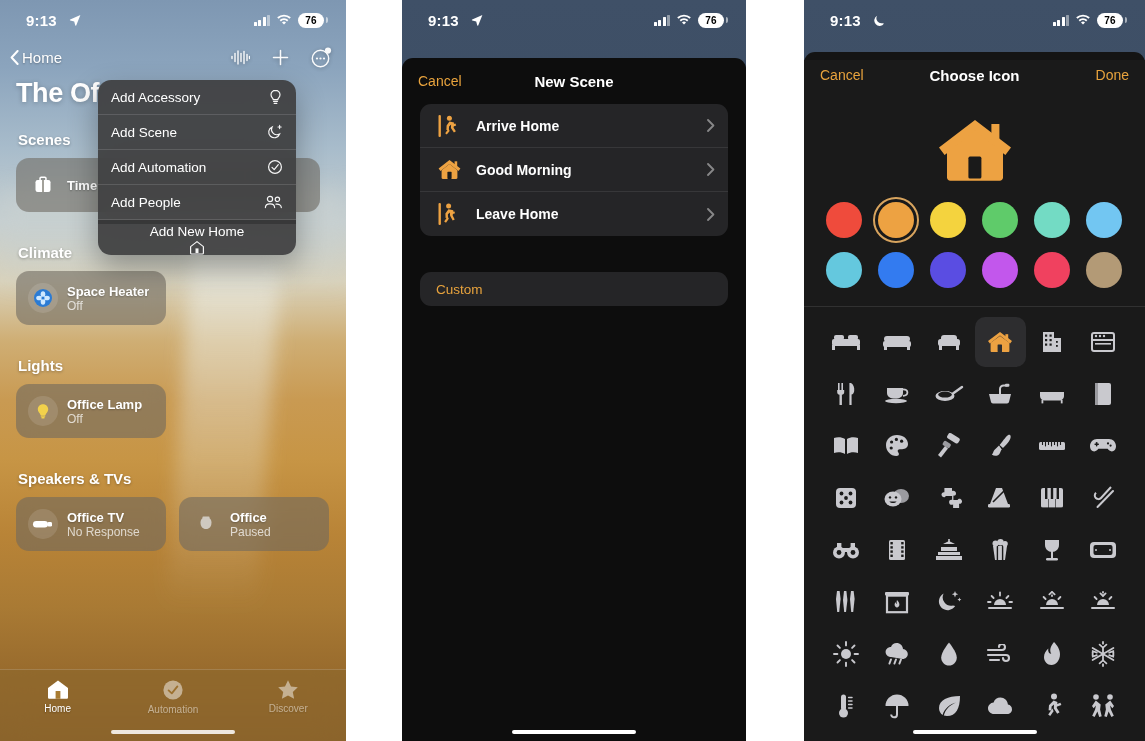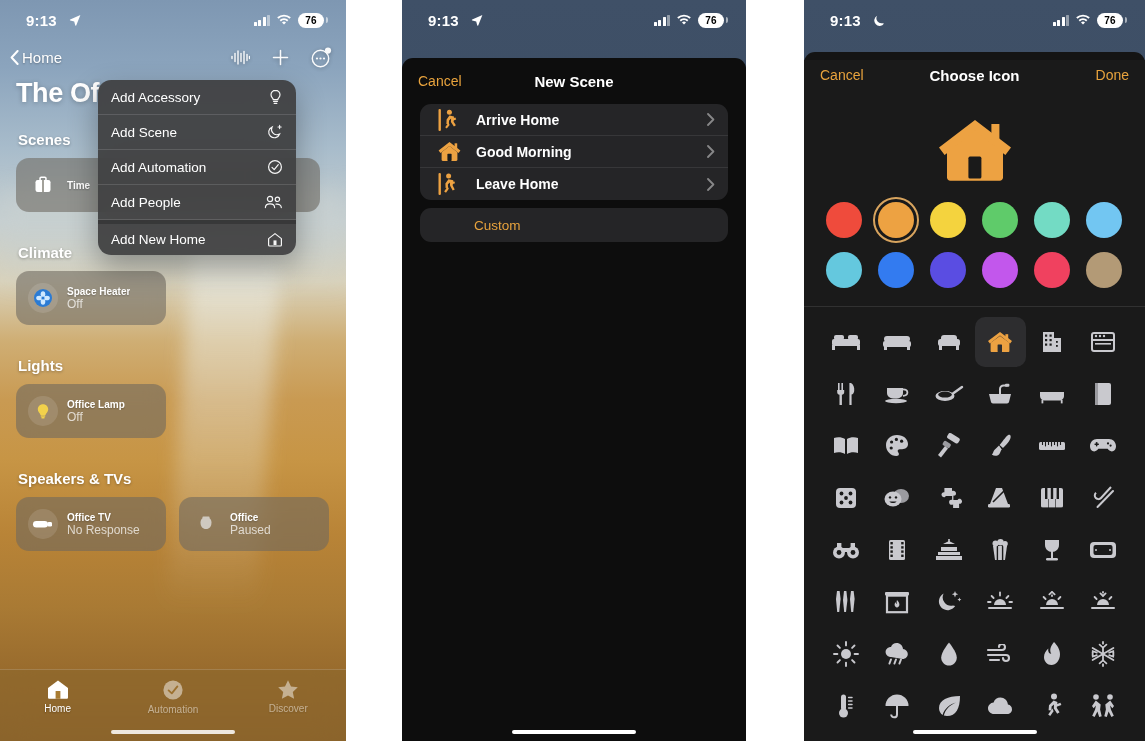"Arrive Home" .row { height: 32px -> 44px }
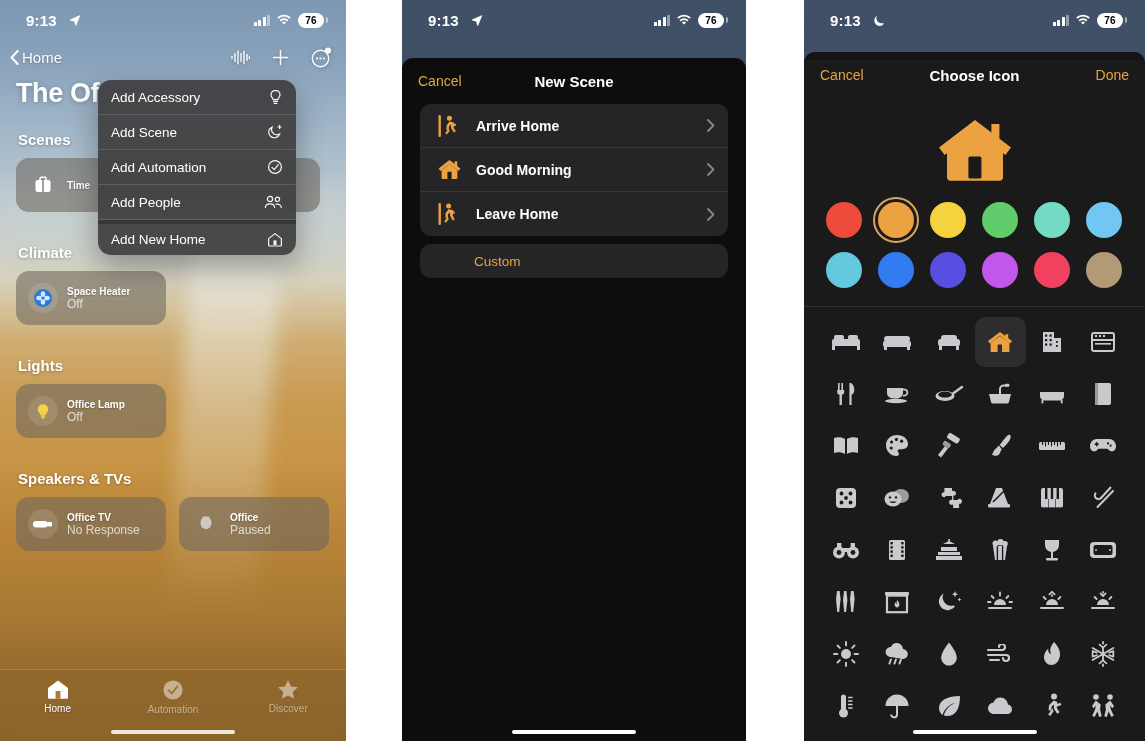"Time" .tile-name { font-size: 10px -> 13px }
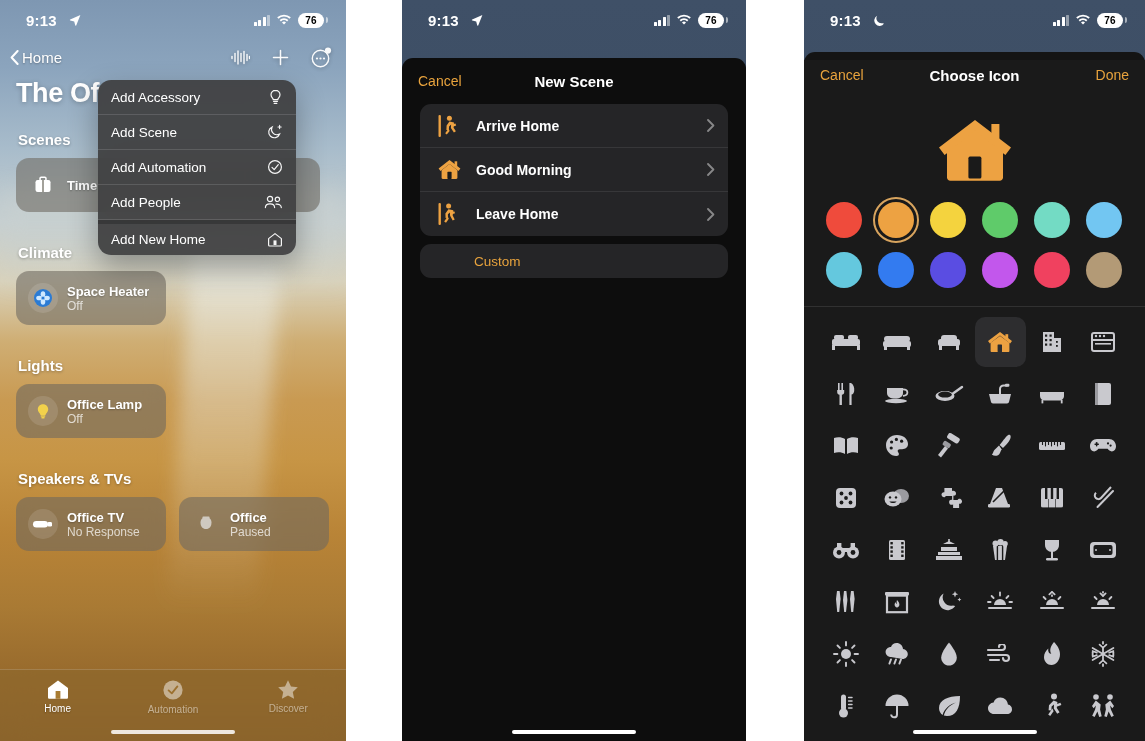"Add New Home" .ctxitem.sep-strong { flex-direction: none -> column }
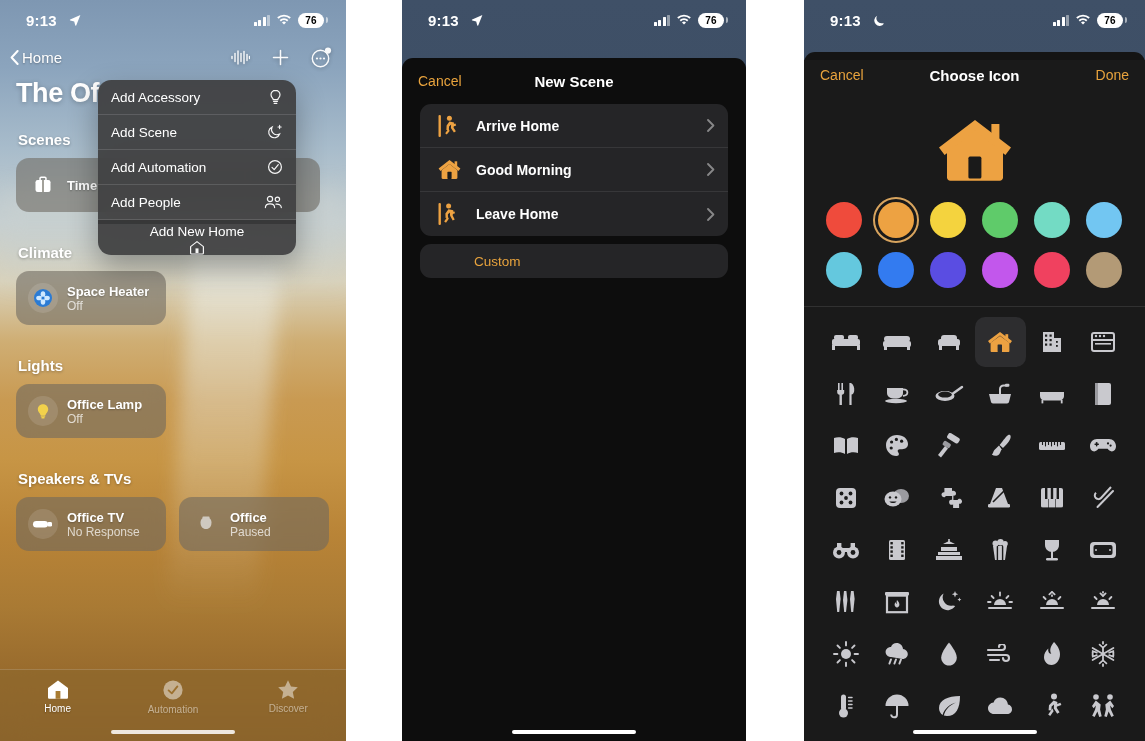"Custom" .card.custom { margin-top: 8px -> 36px; padding-left: 38px -> none }
